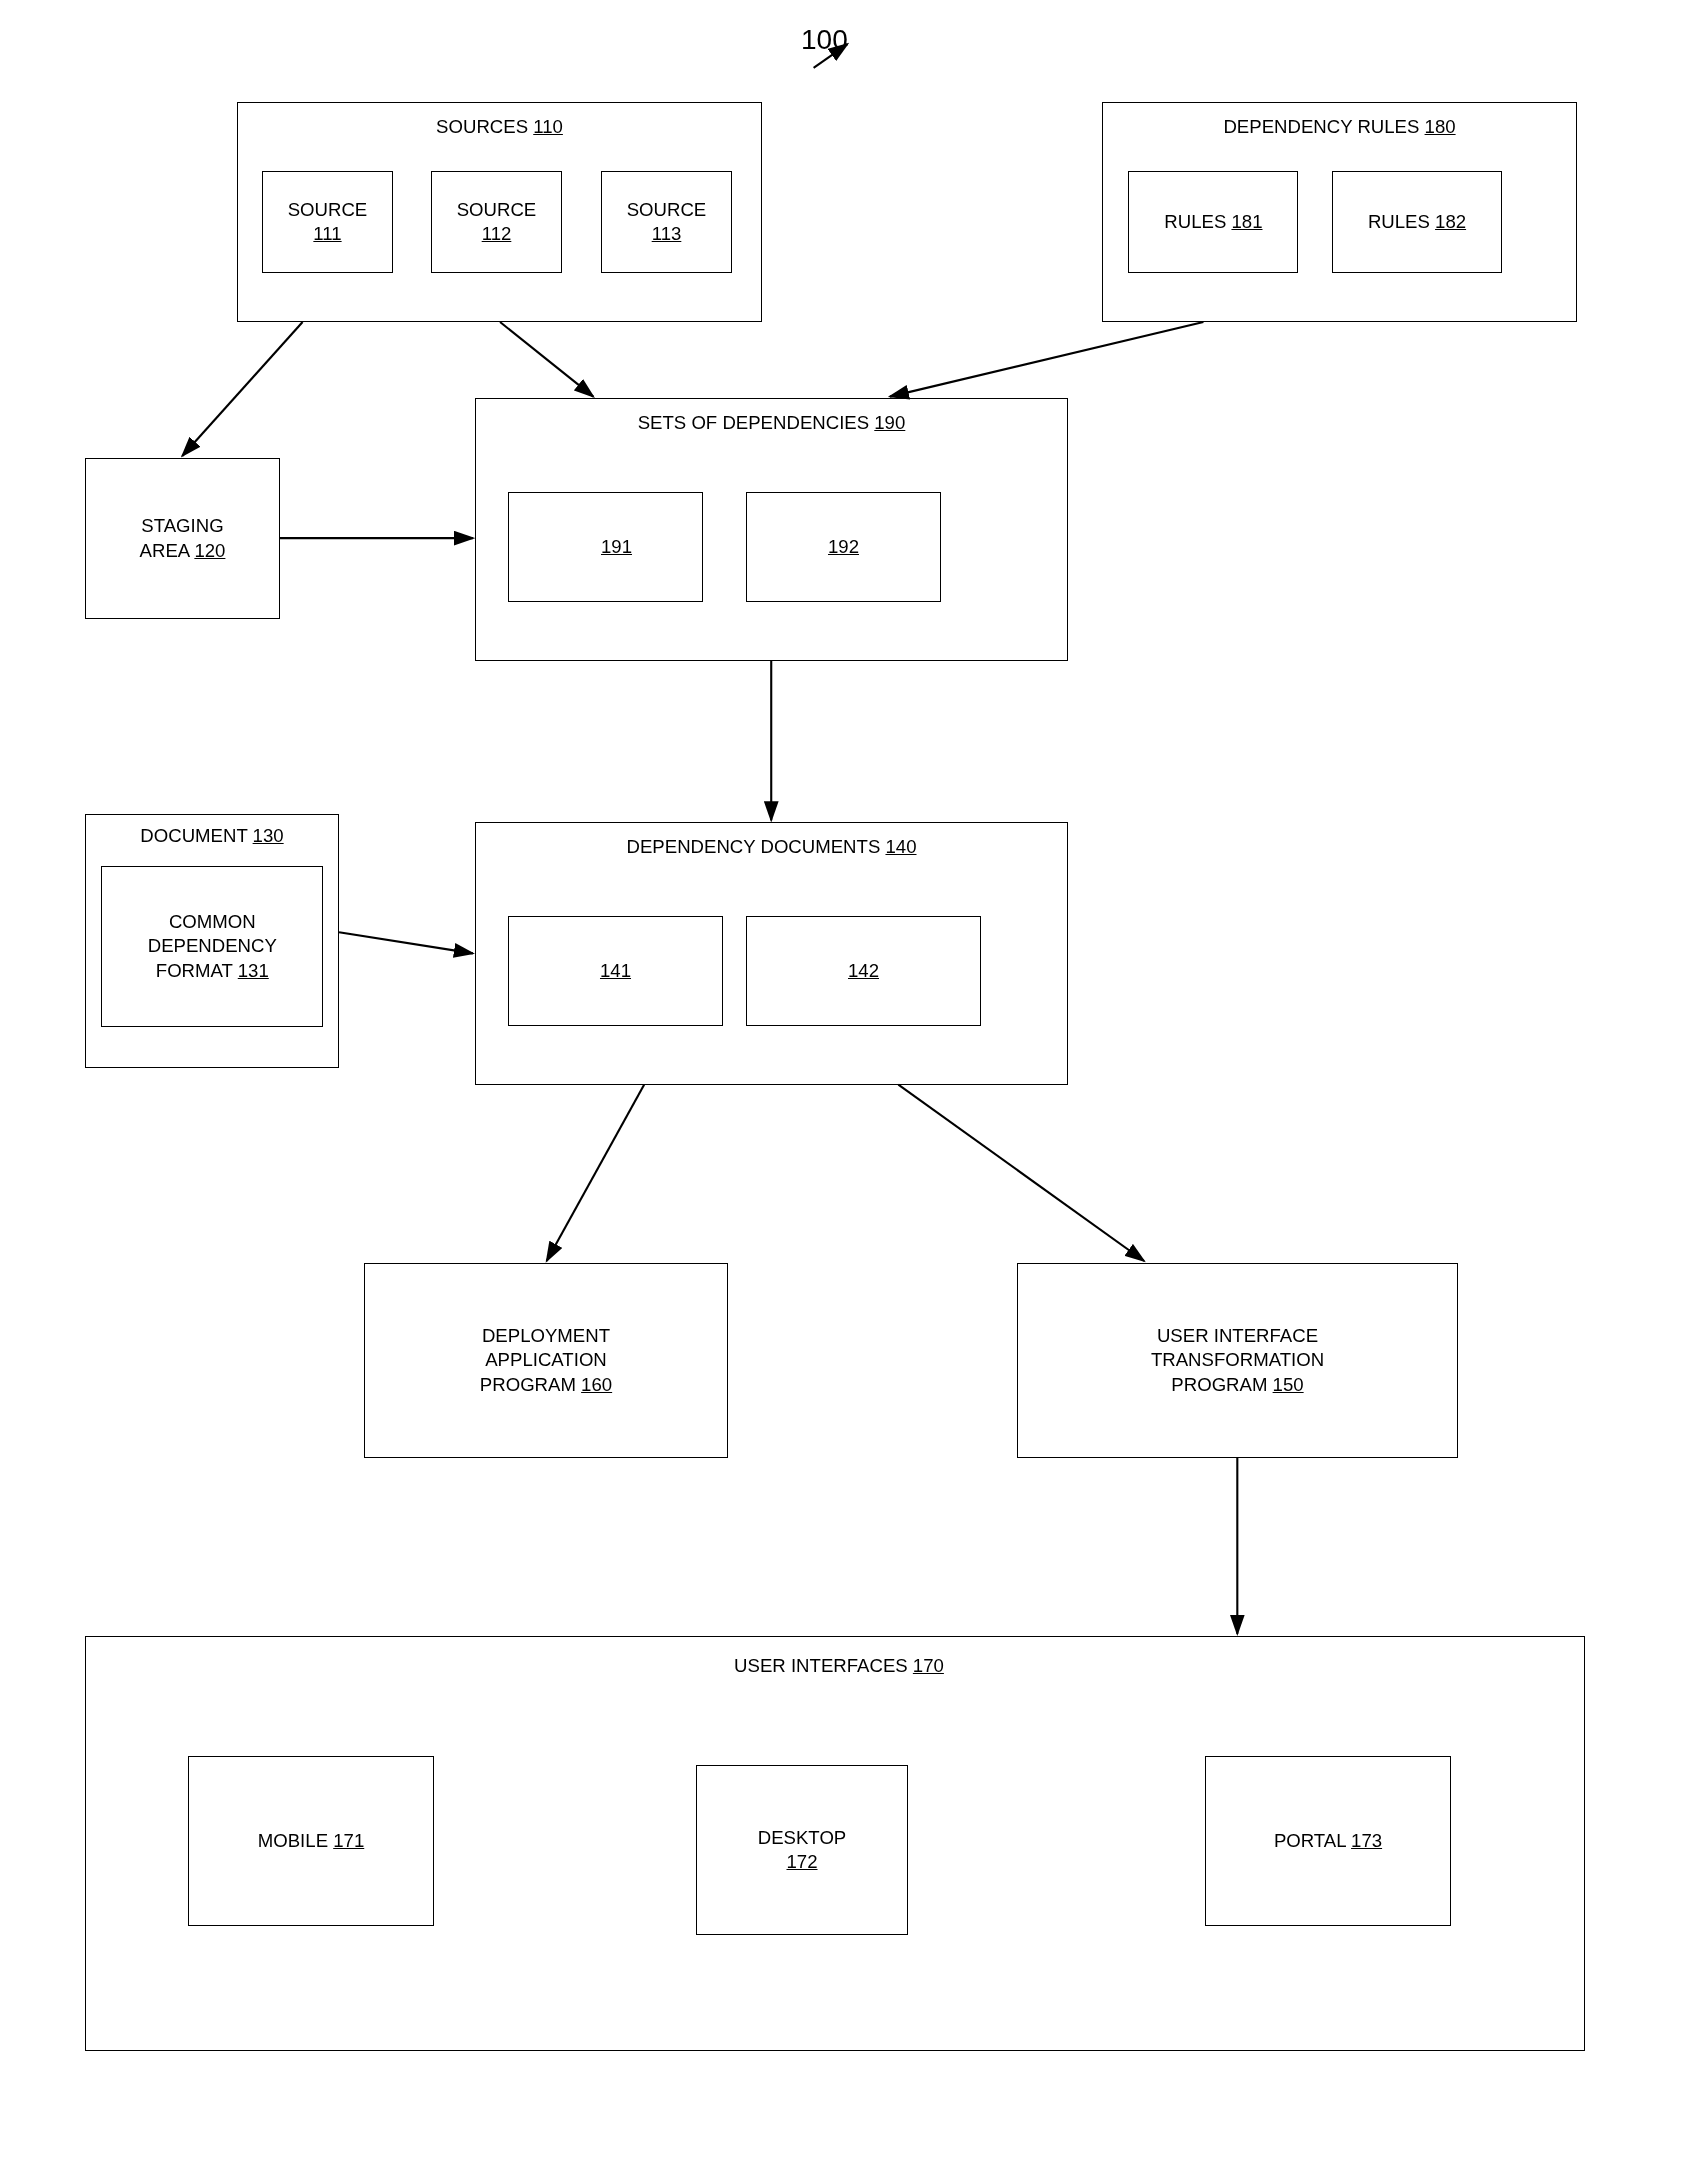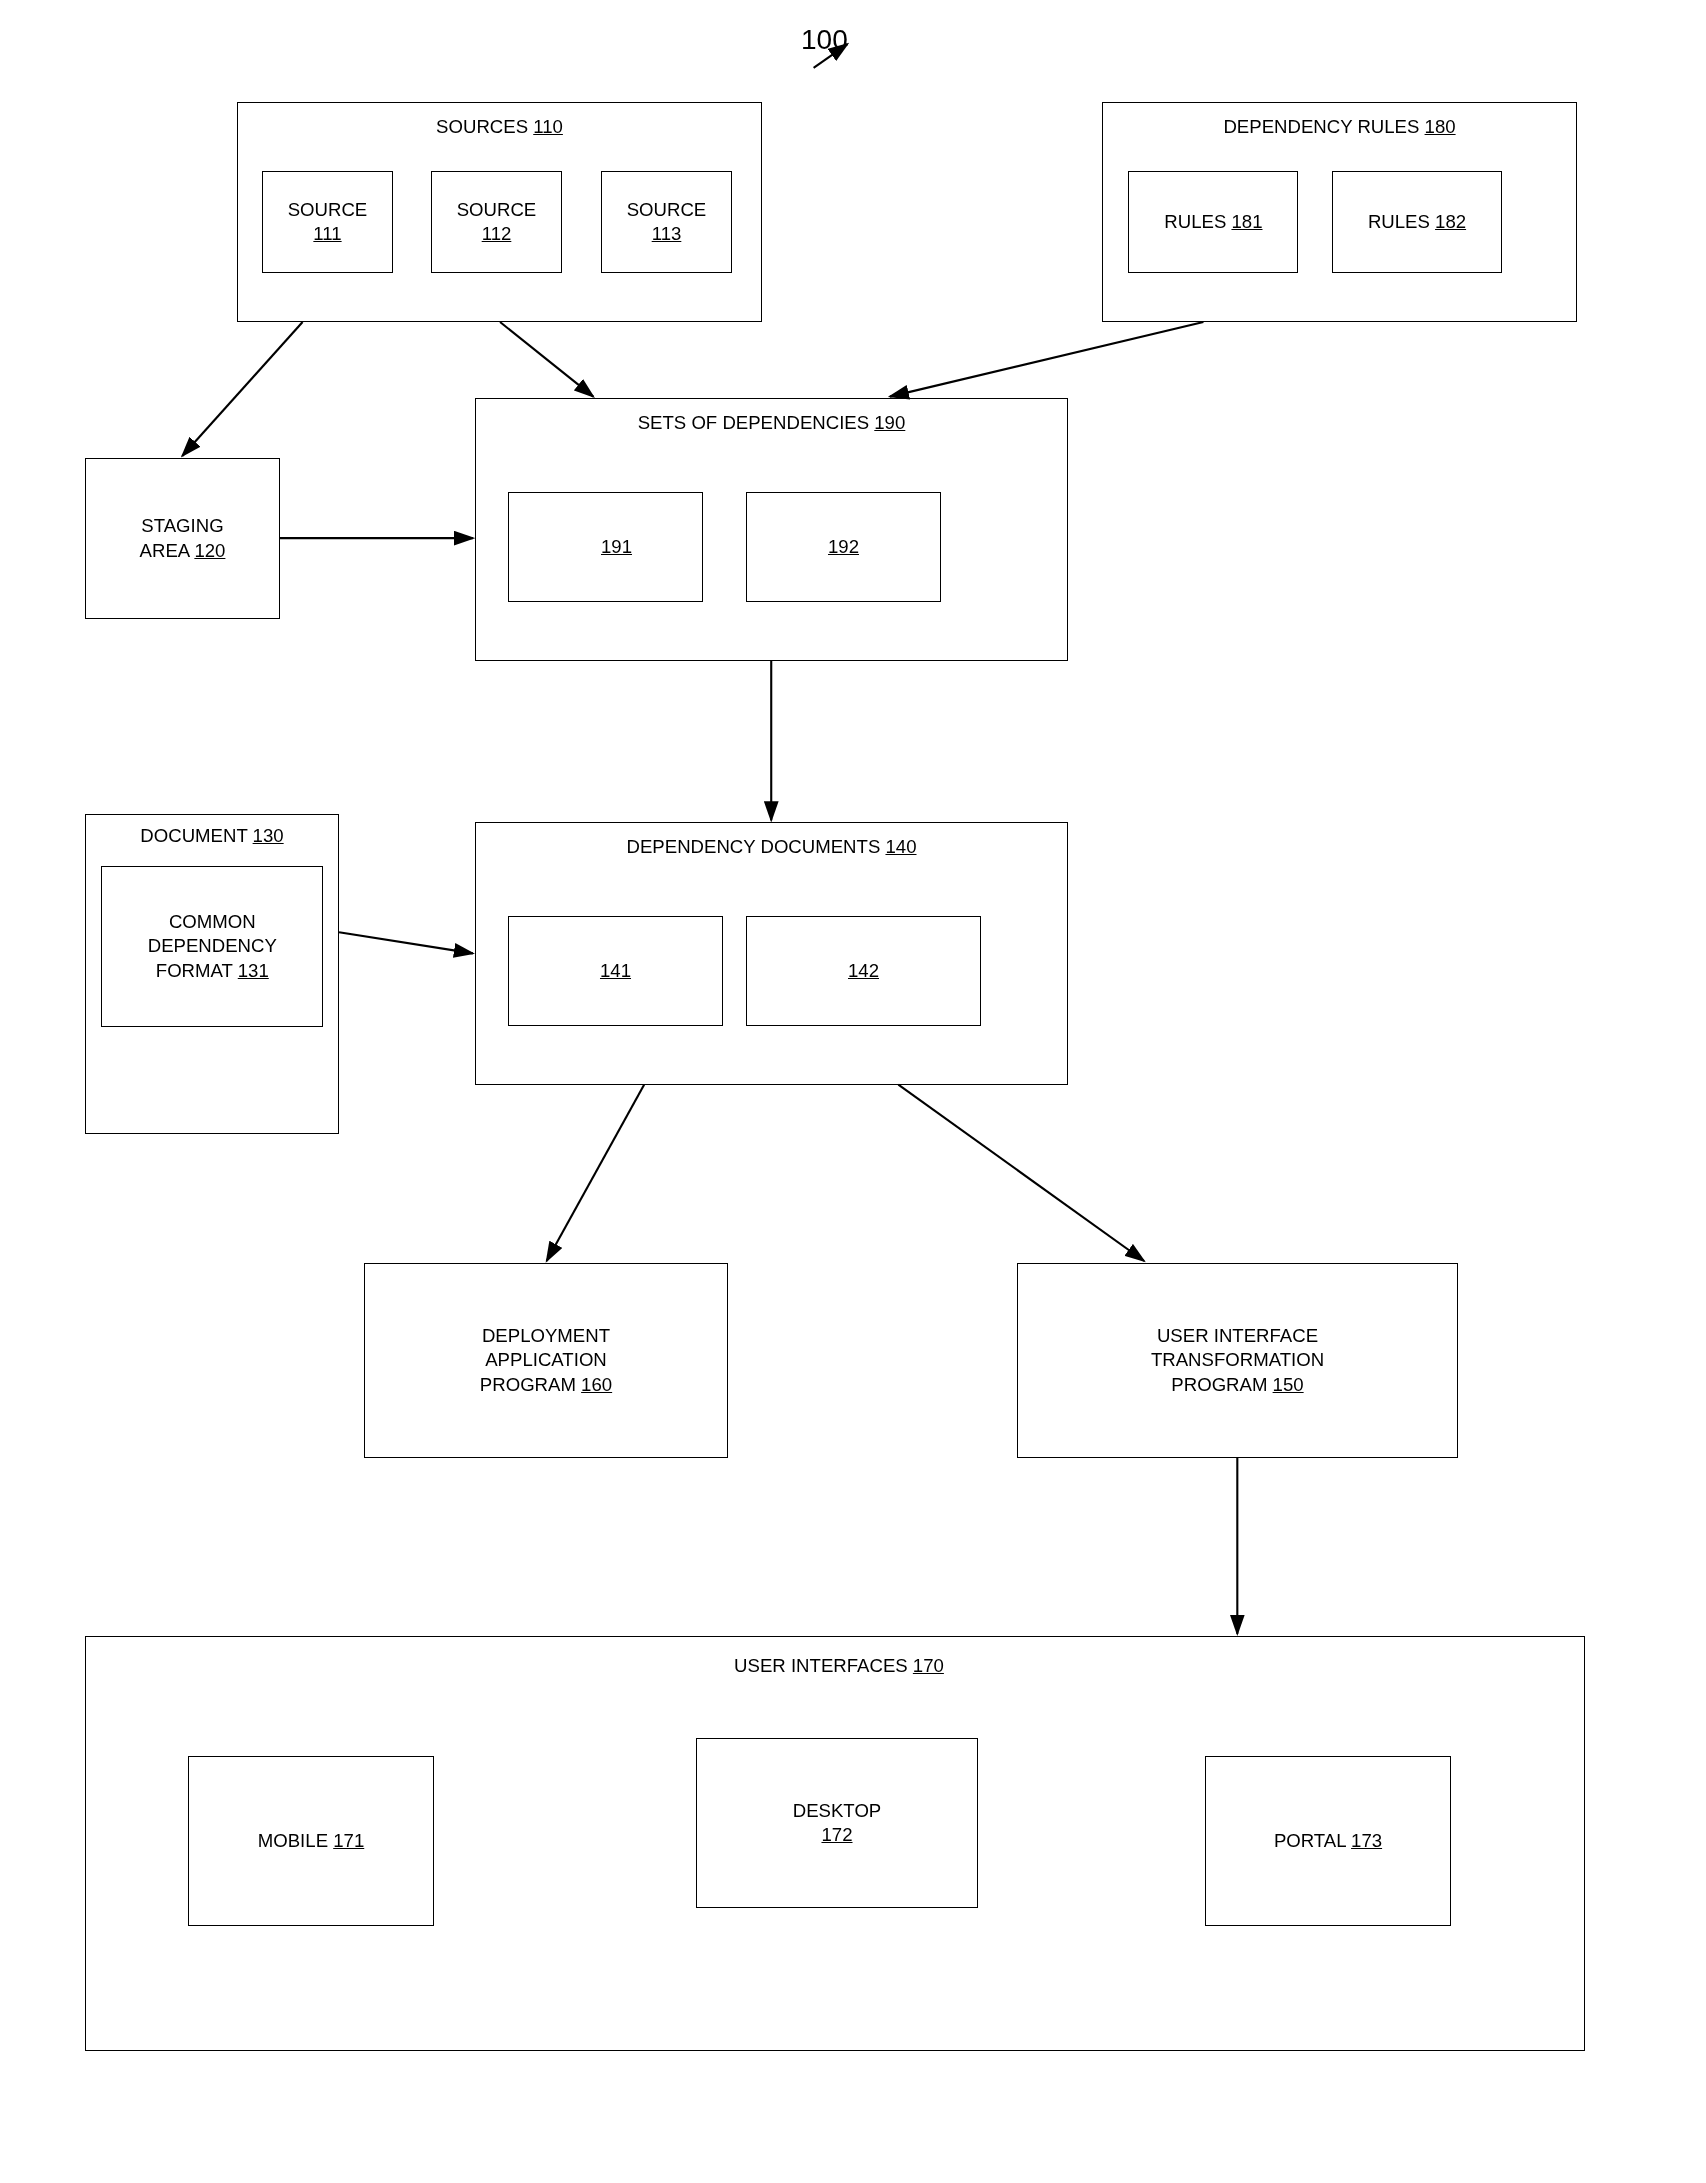"DOCUMENT 130" div.box { height: 320px -> 254px }
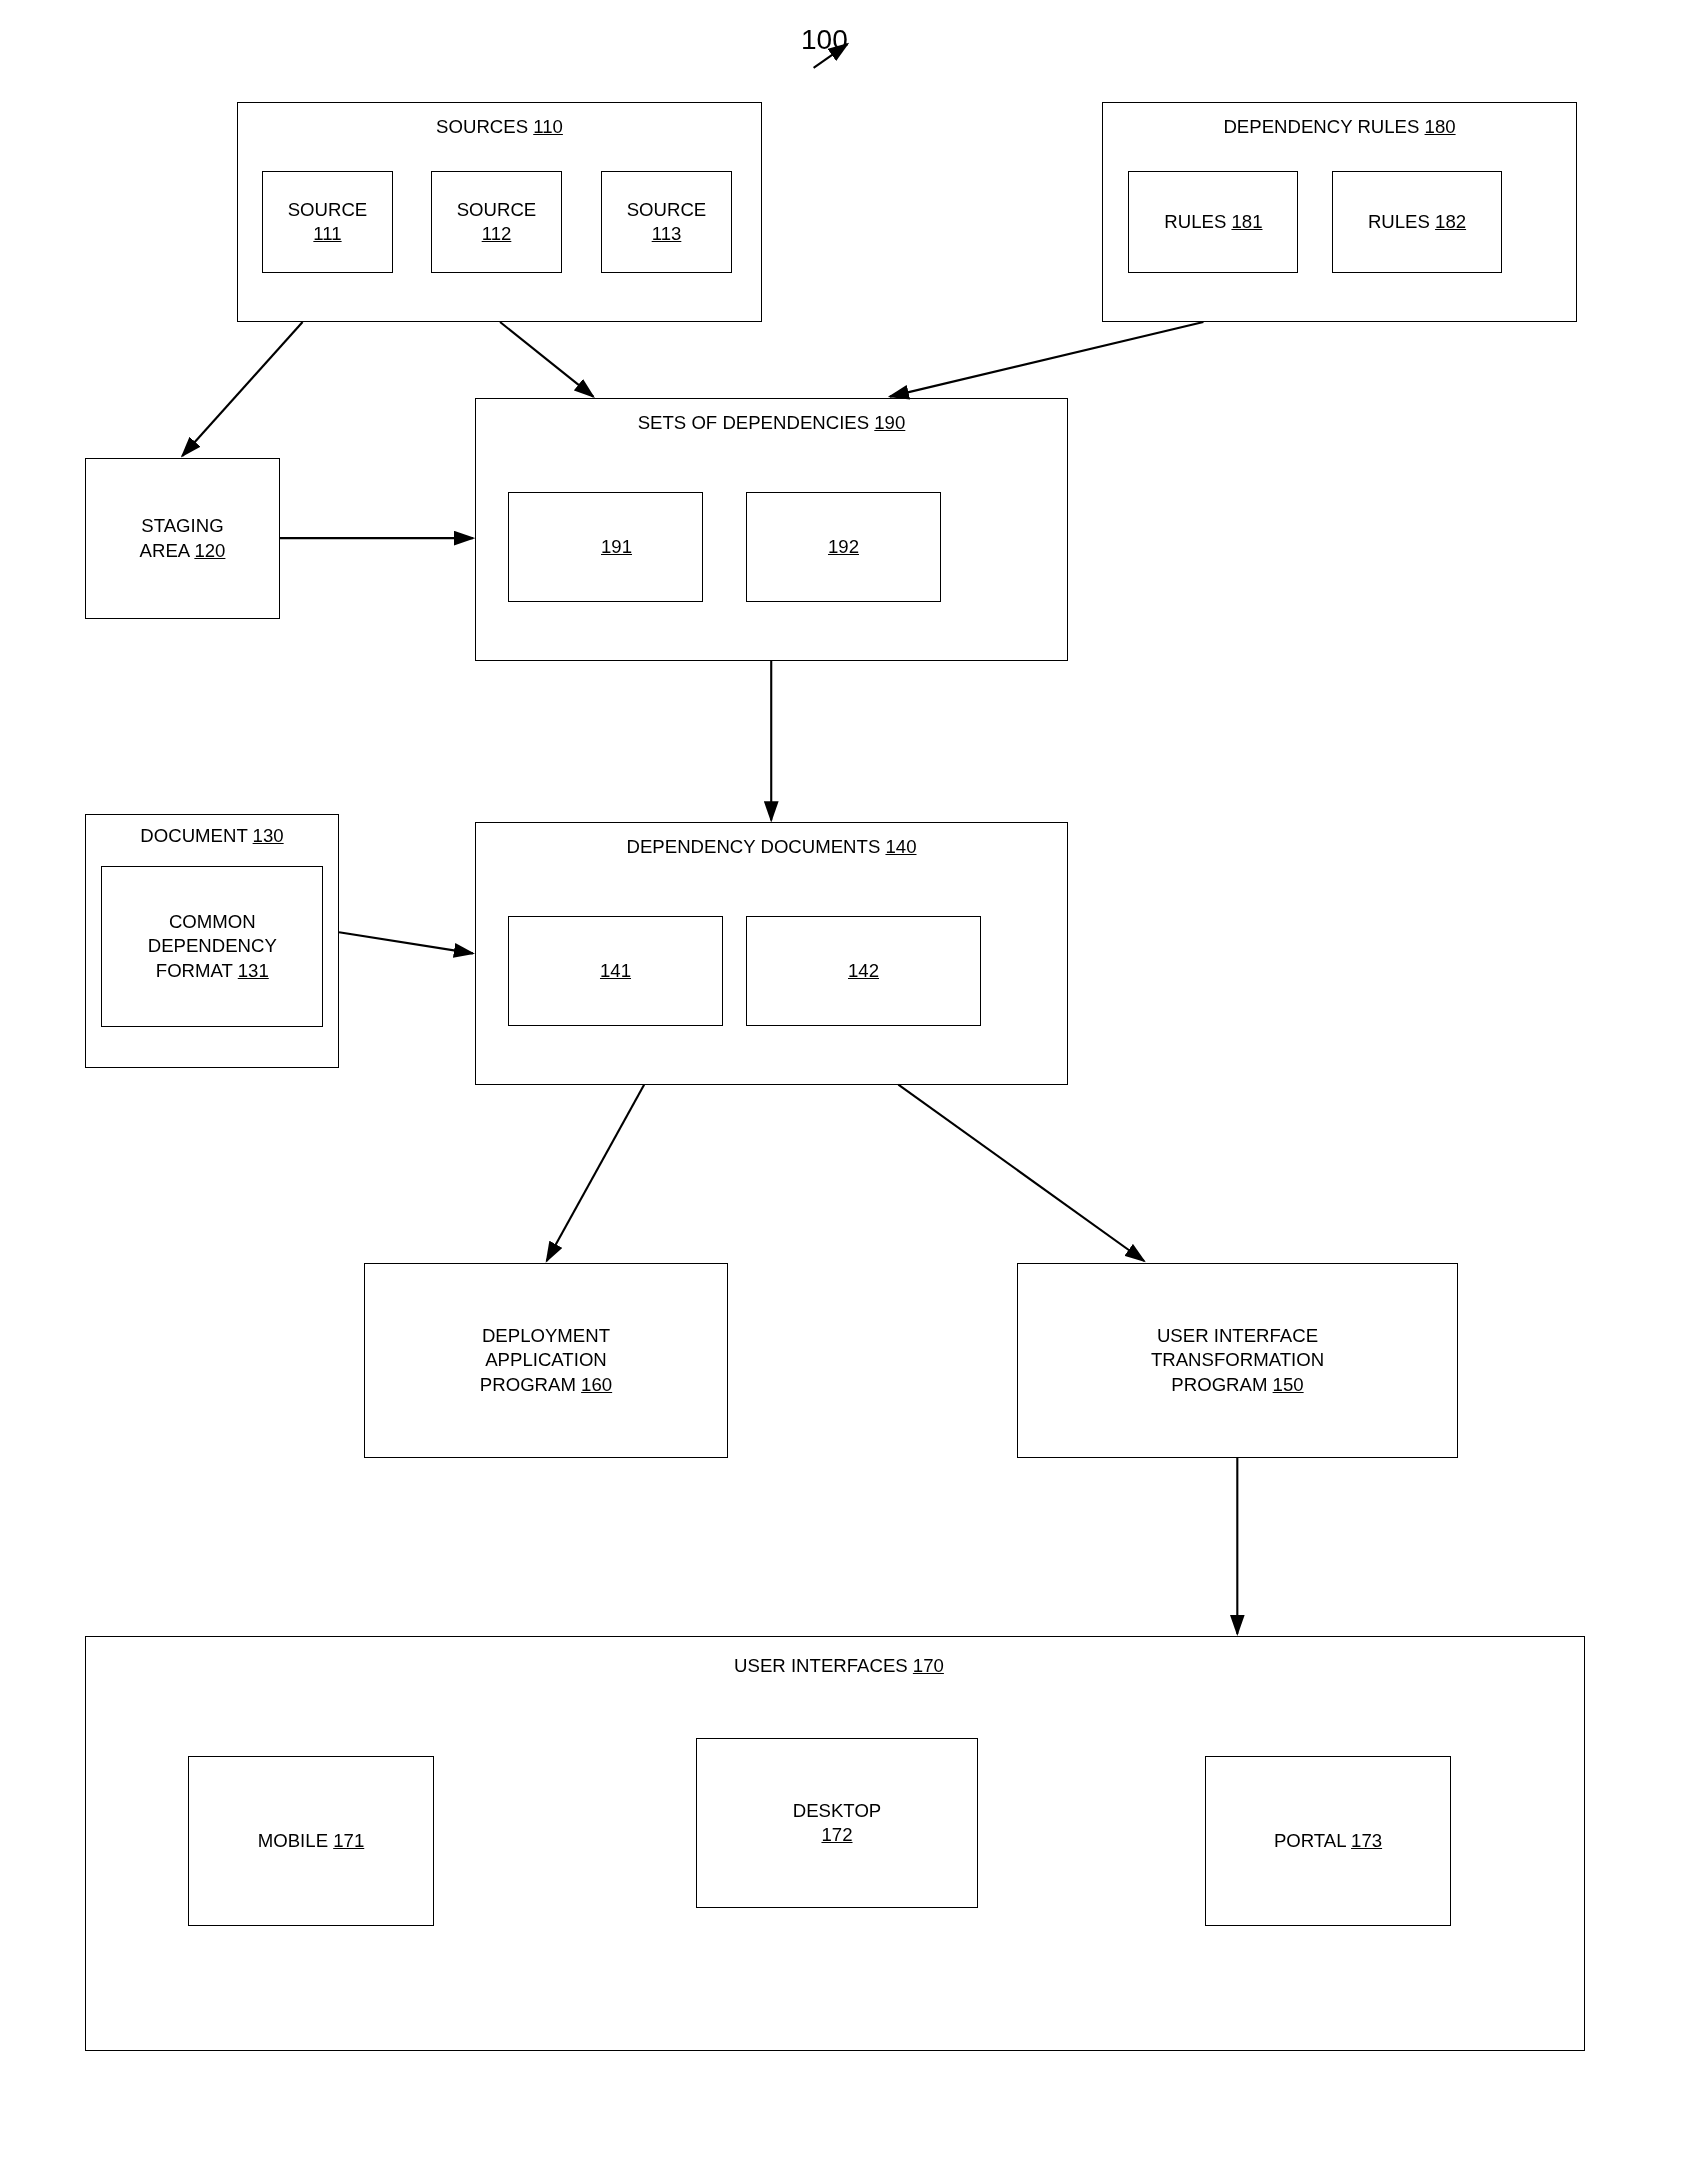"DESKTOP" div.box { top: 101px -> 128px; width: 282px -> 212px }
